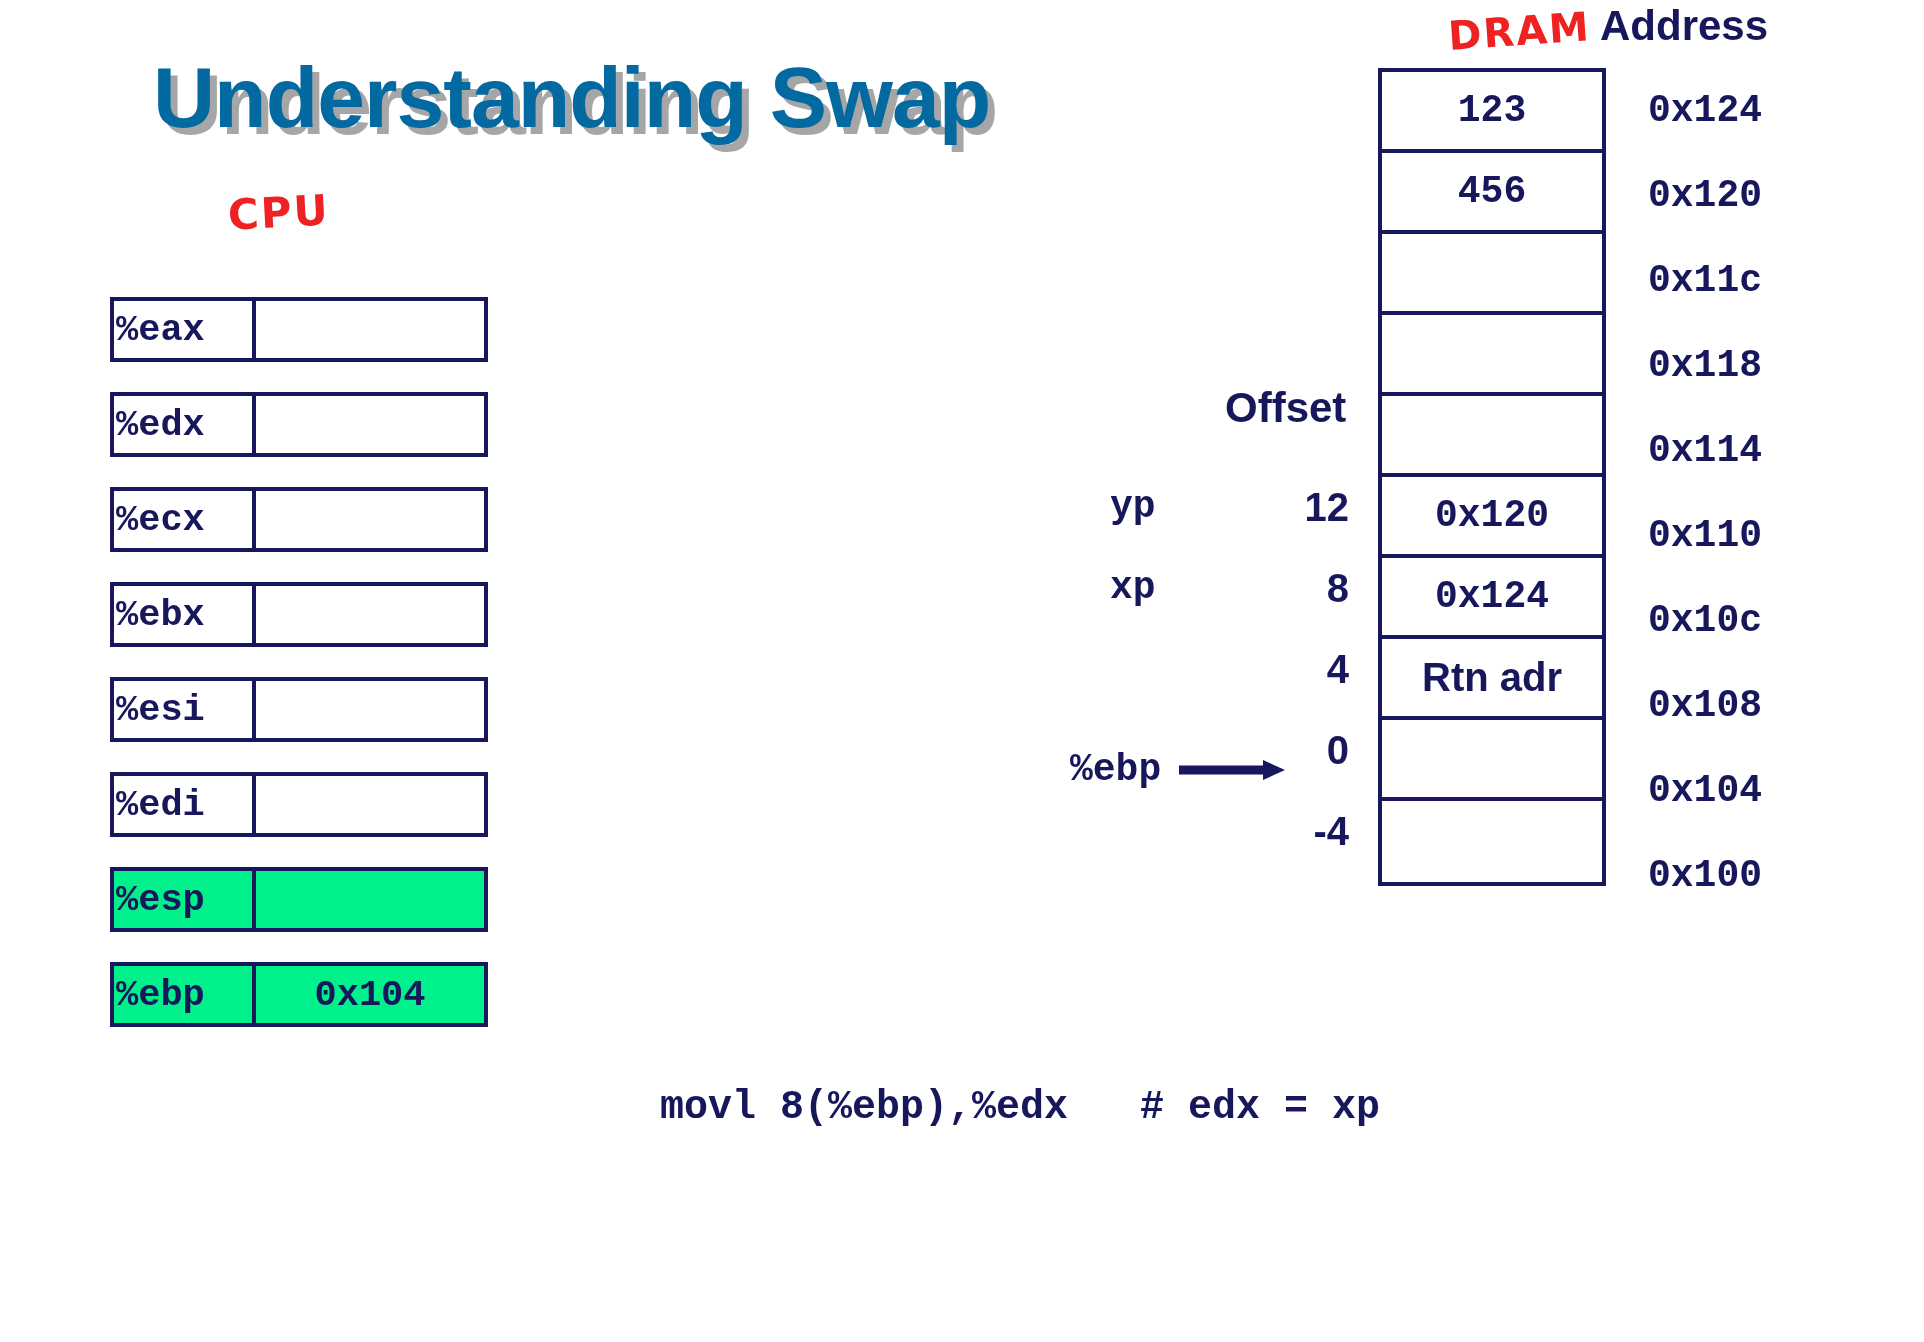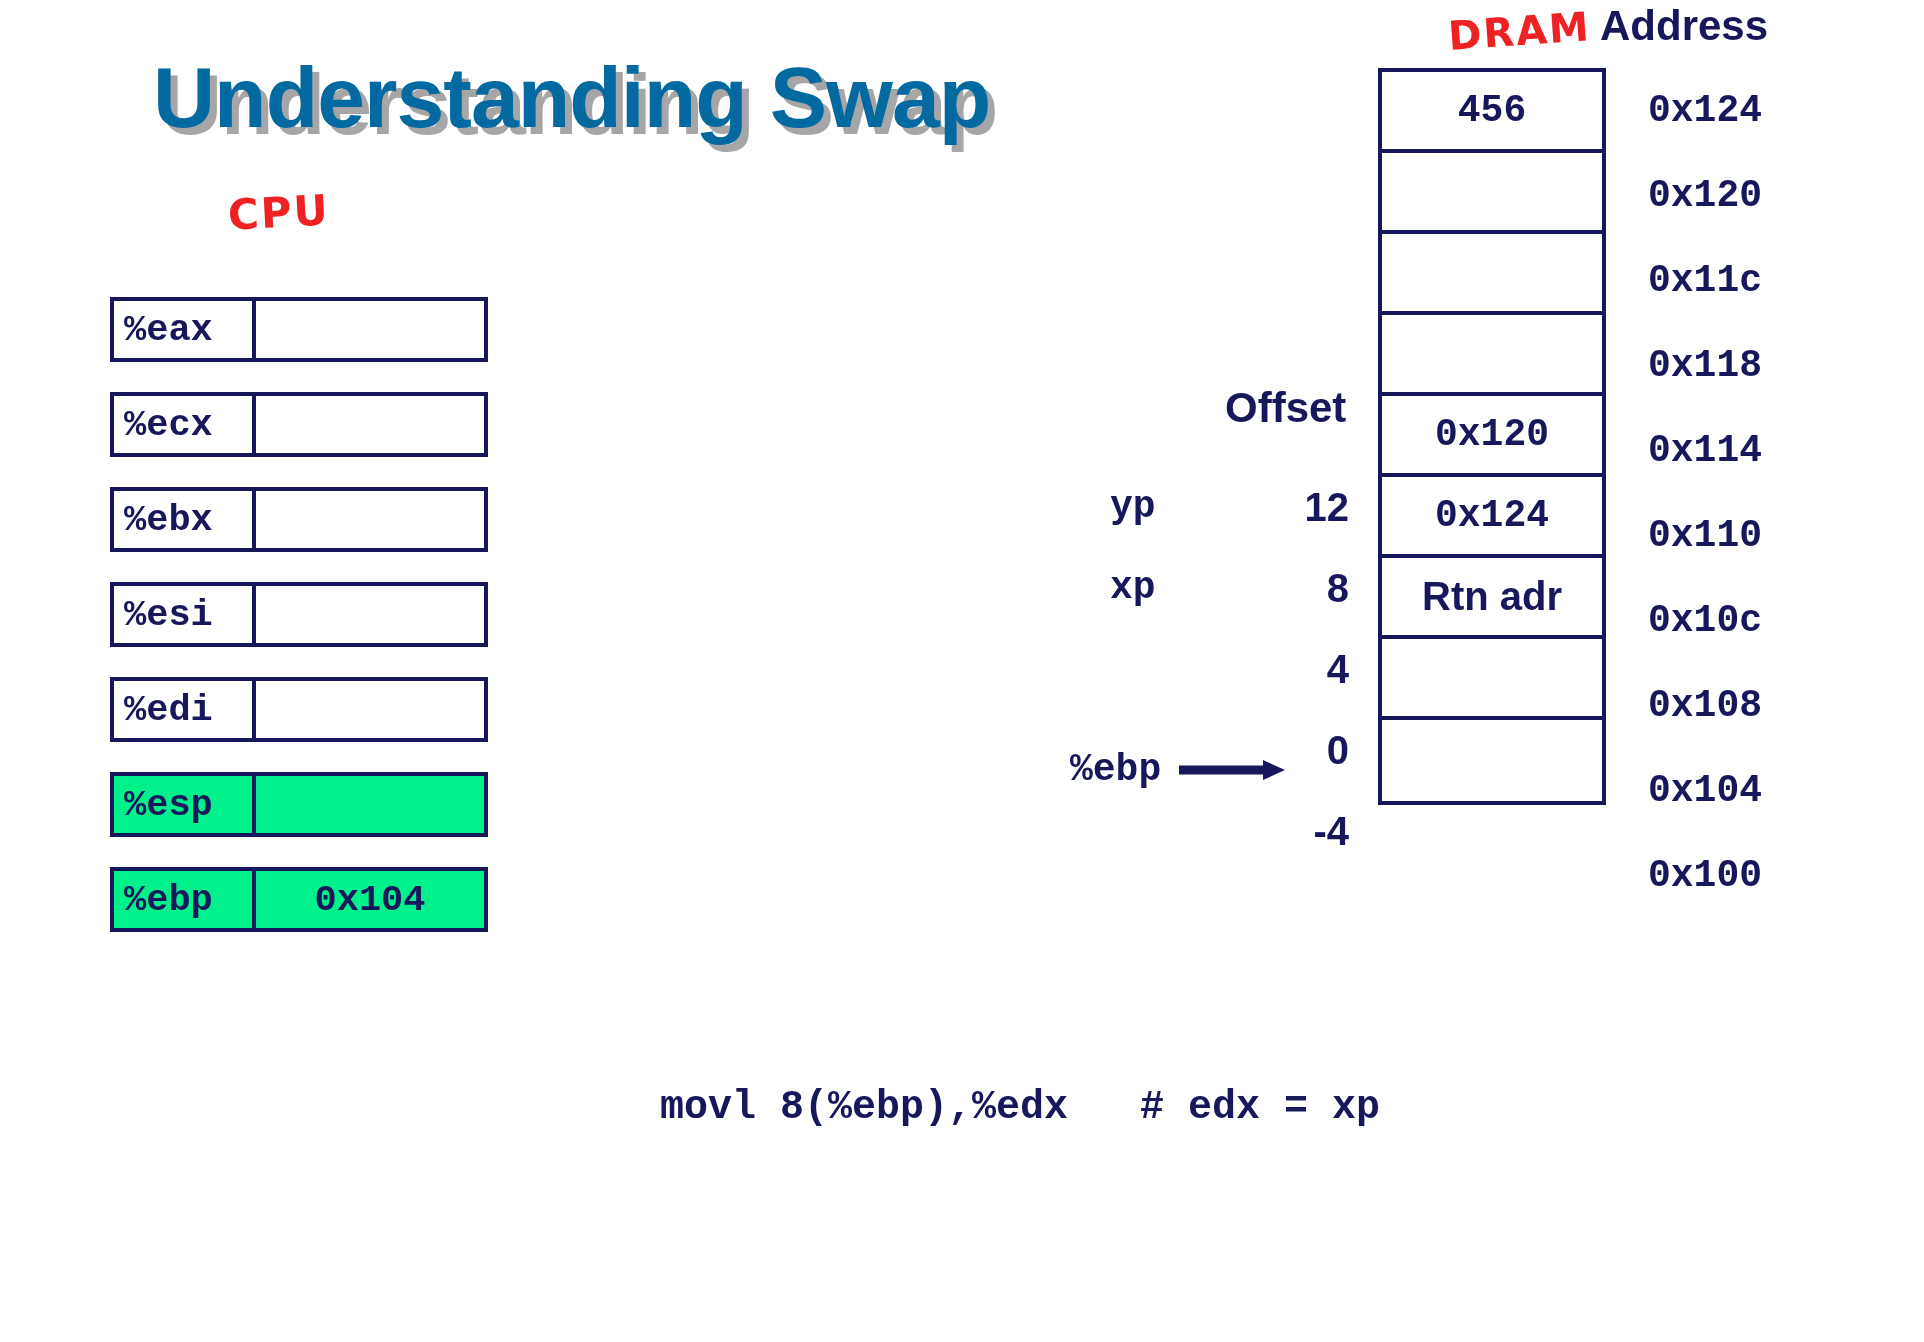"123" div.mem-cell { html: none -> <div> <span>123</span> </div> }
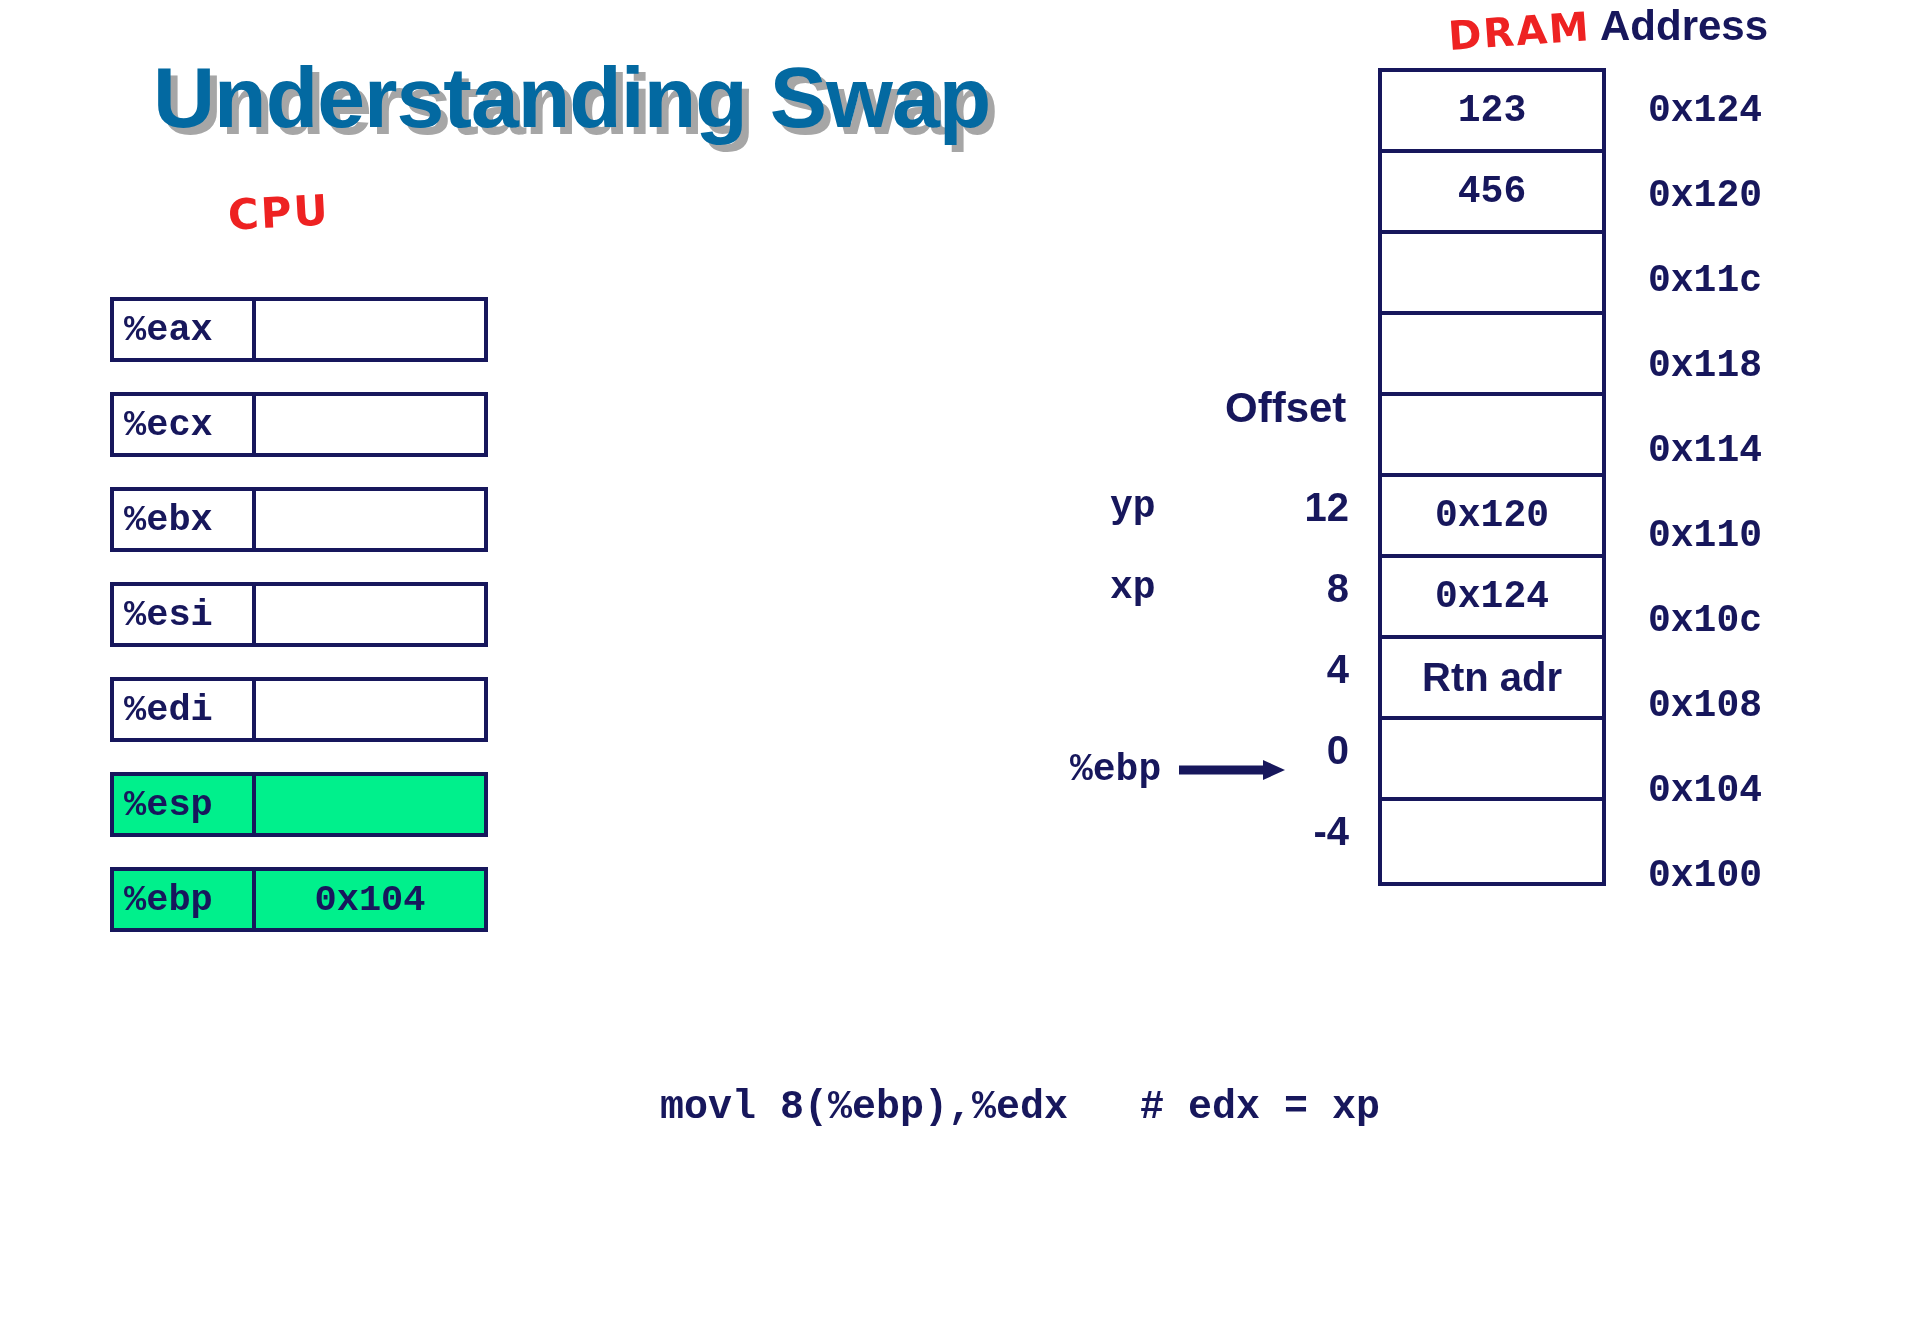"%eax" .reg-name { padding-left: 10px -> 2px }
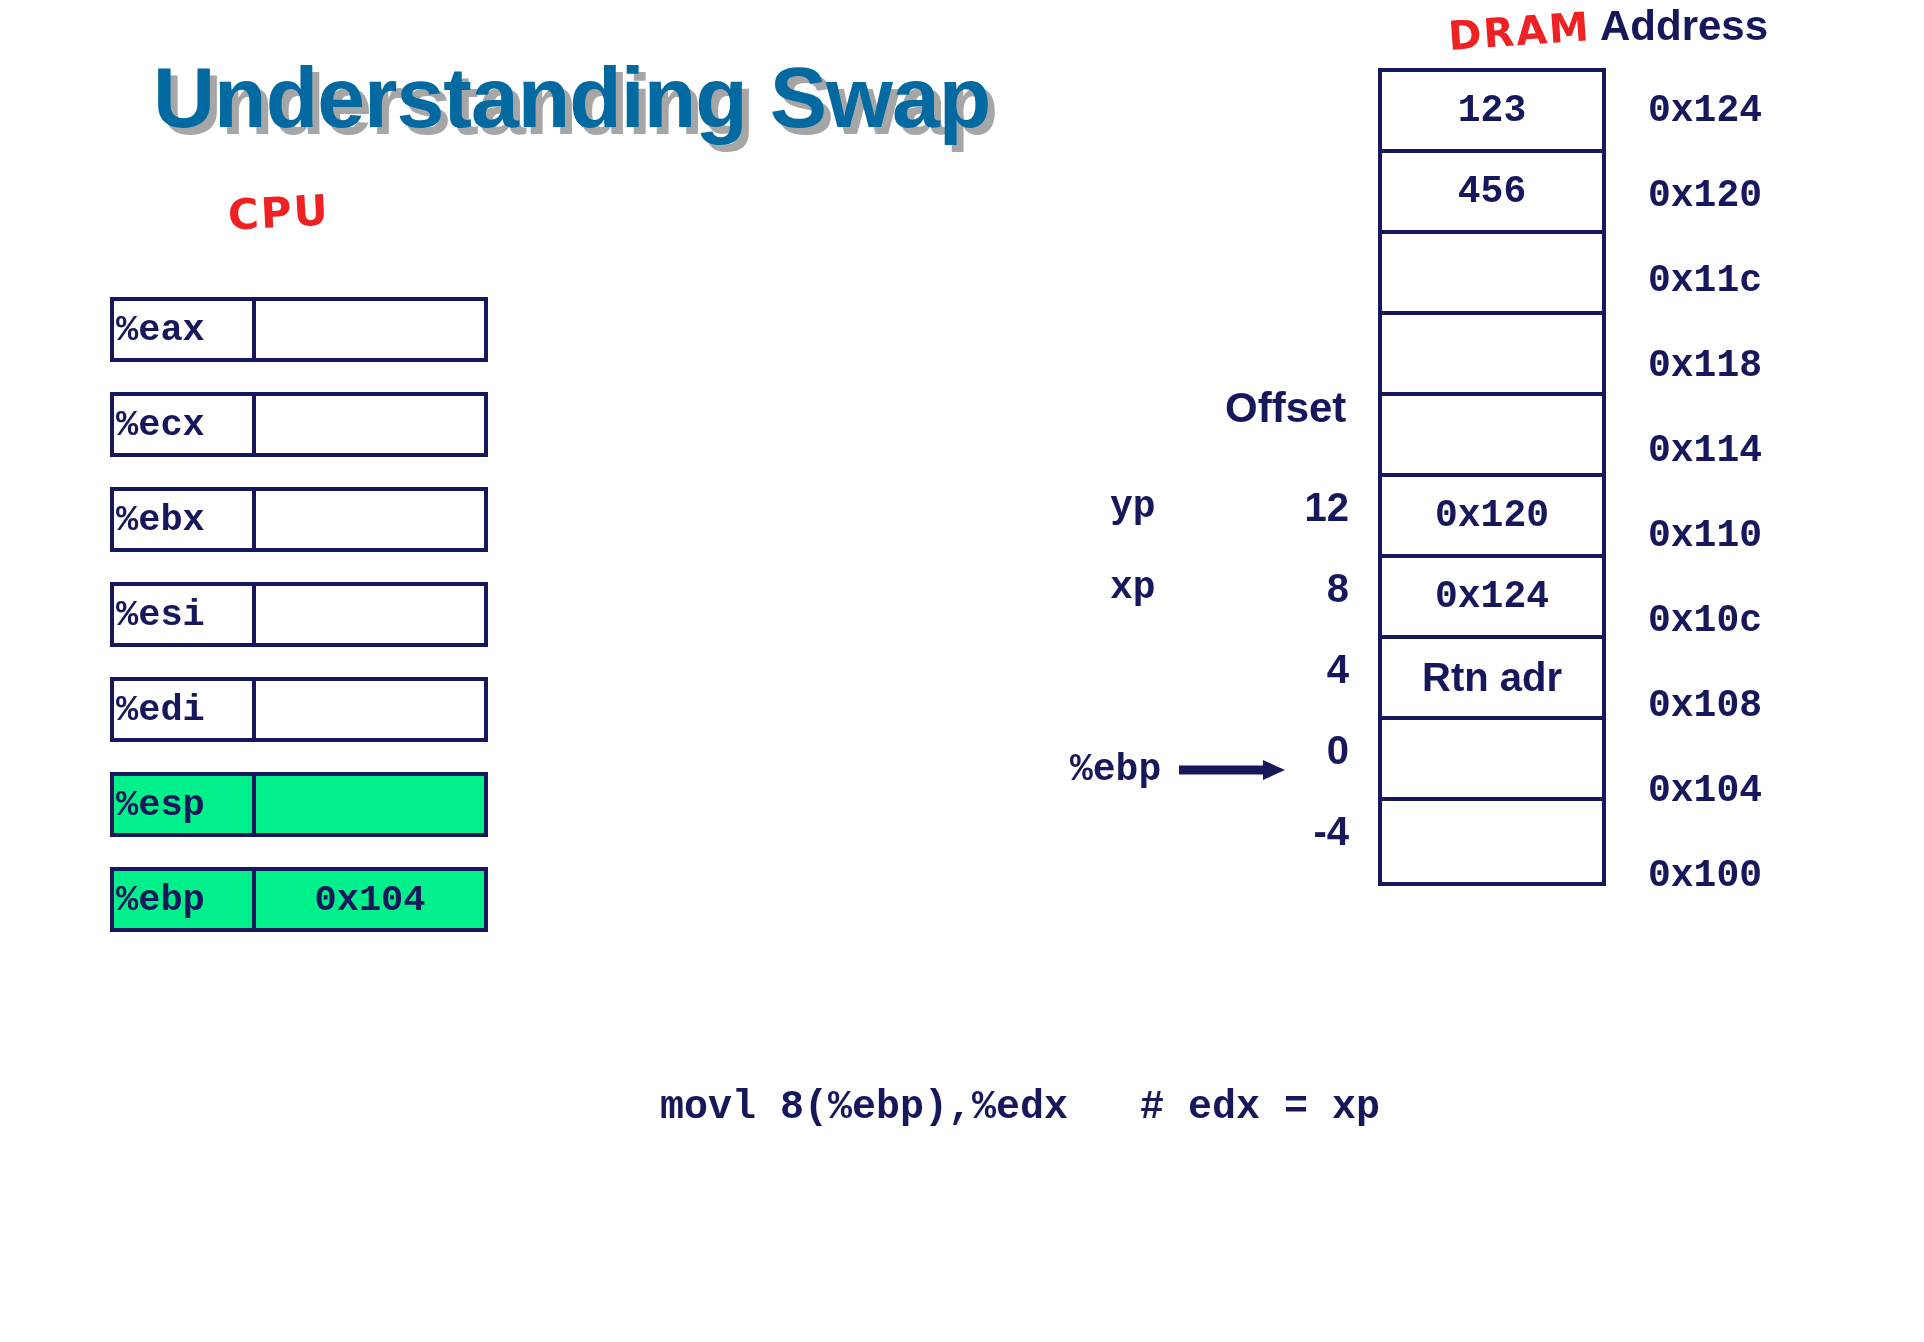"%edx" div.register-row { html: none -> <div> <div>%edx</div> <div></div> </div> }
